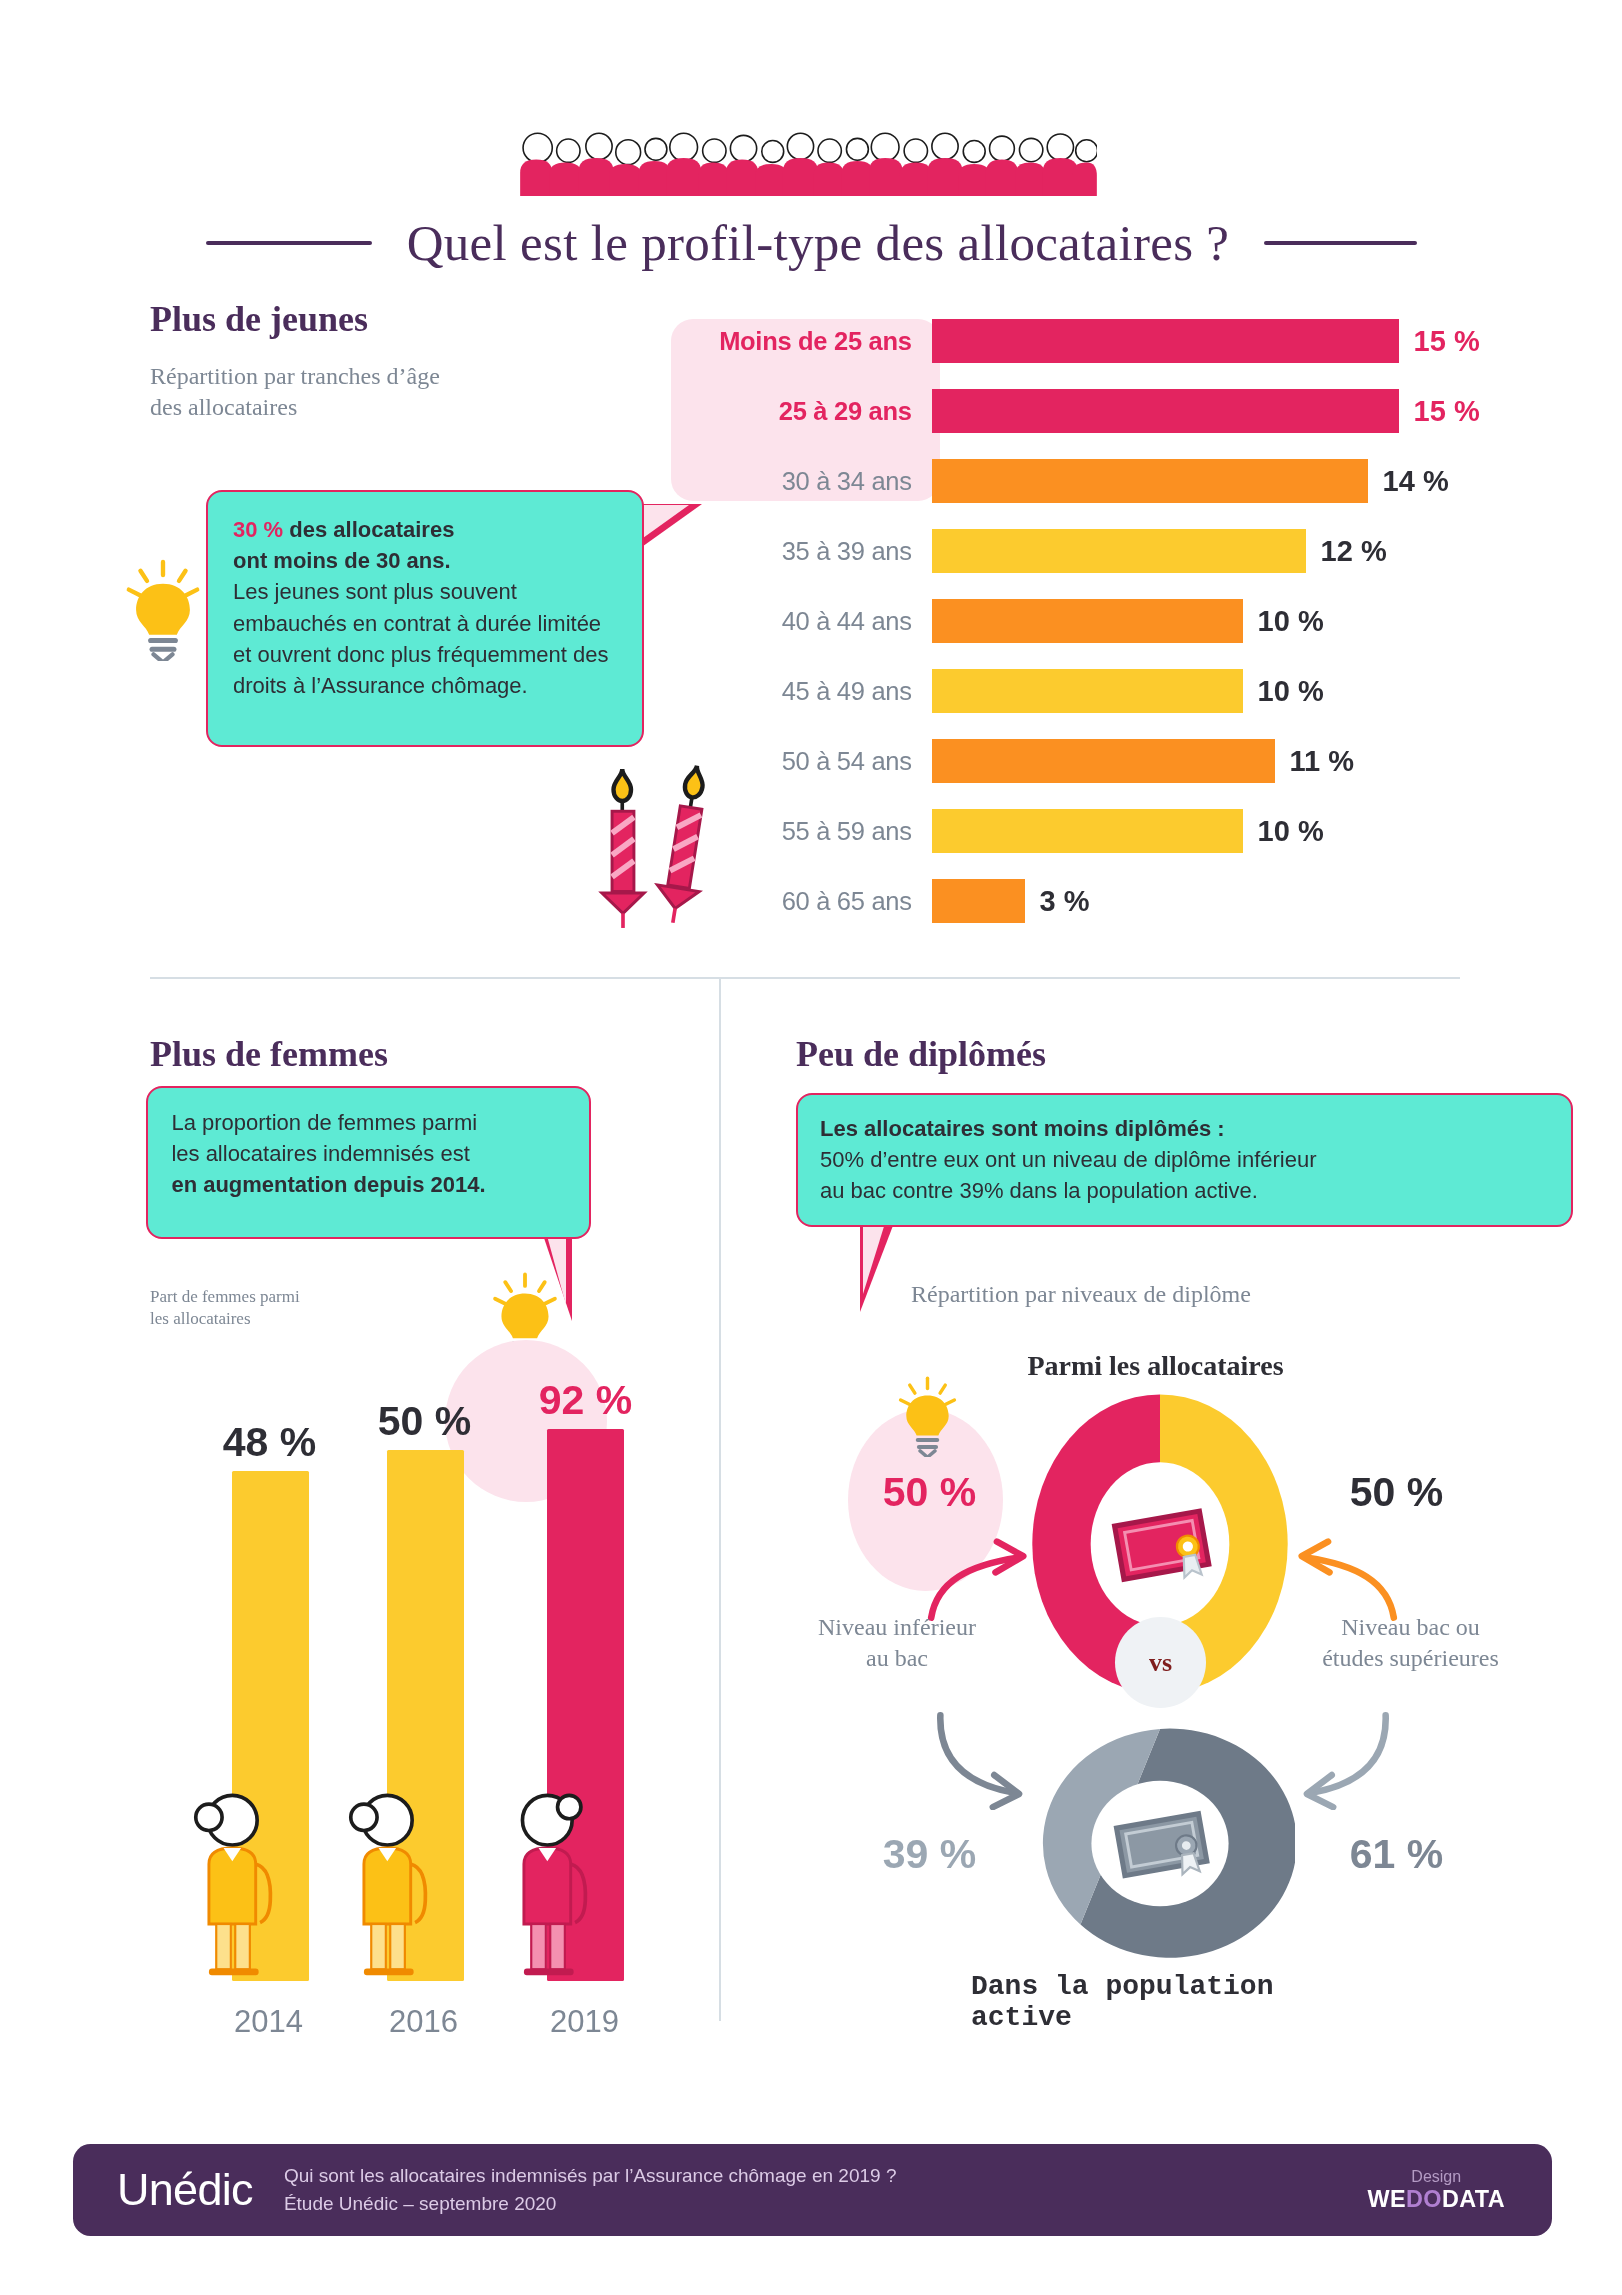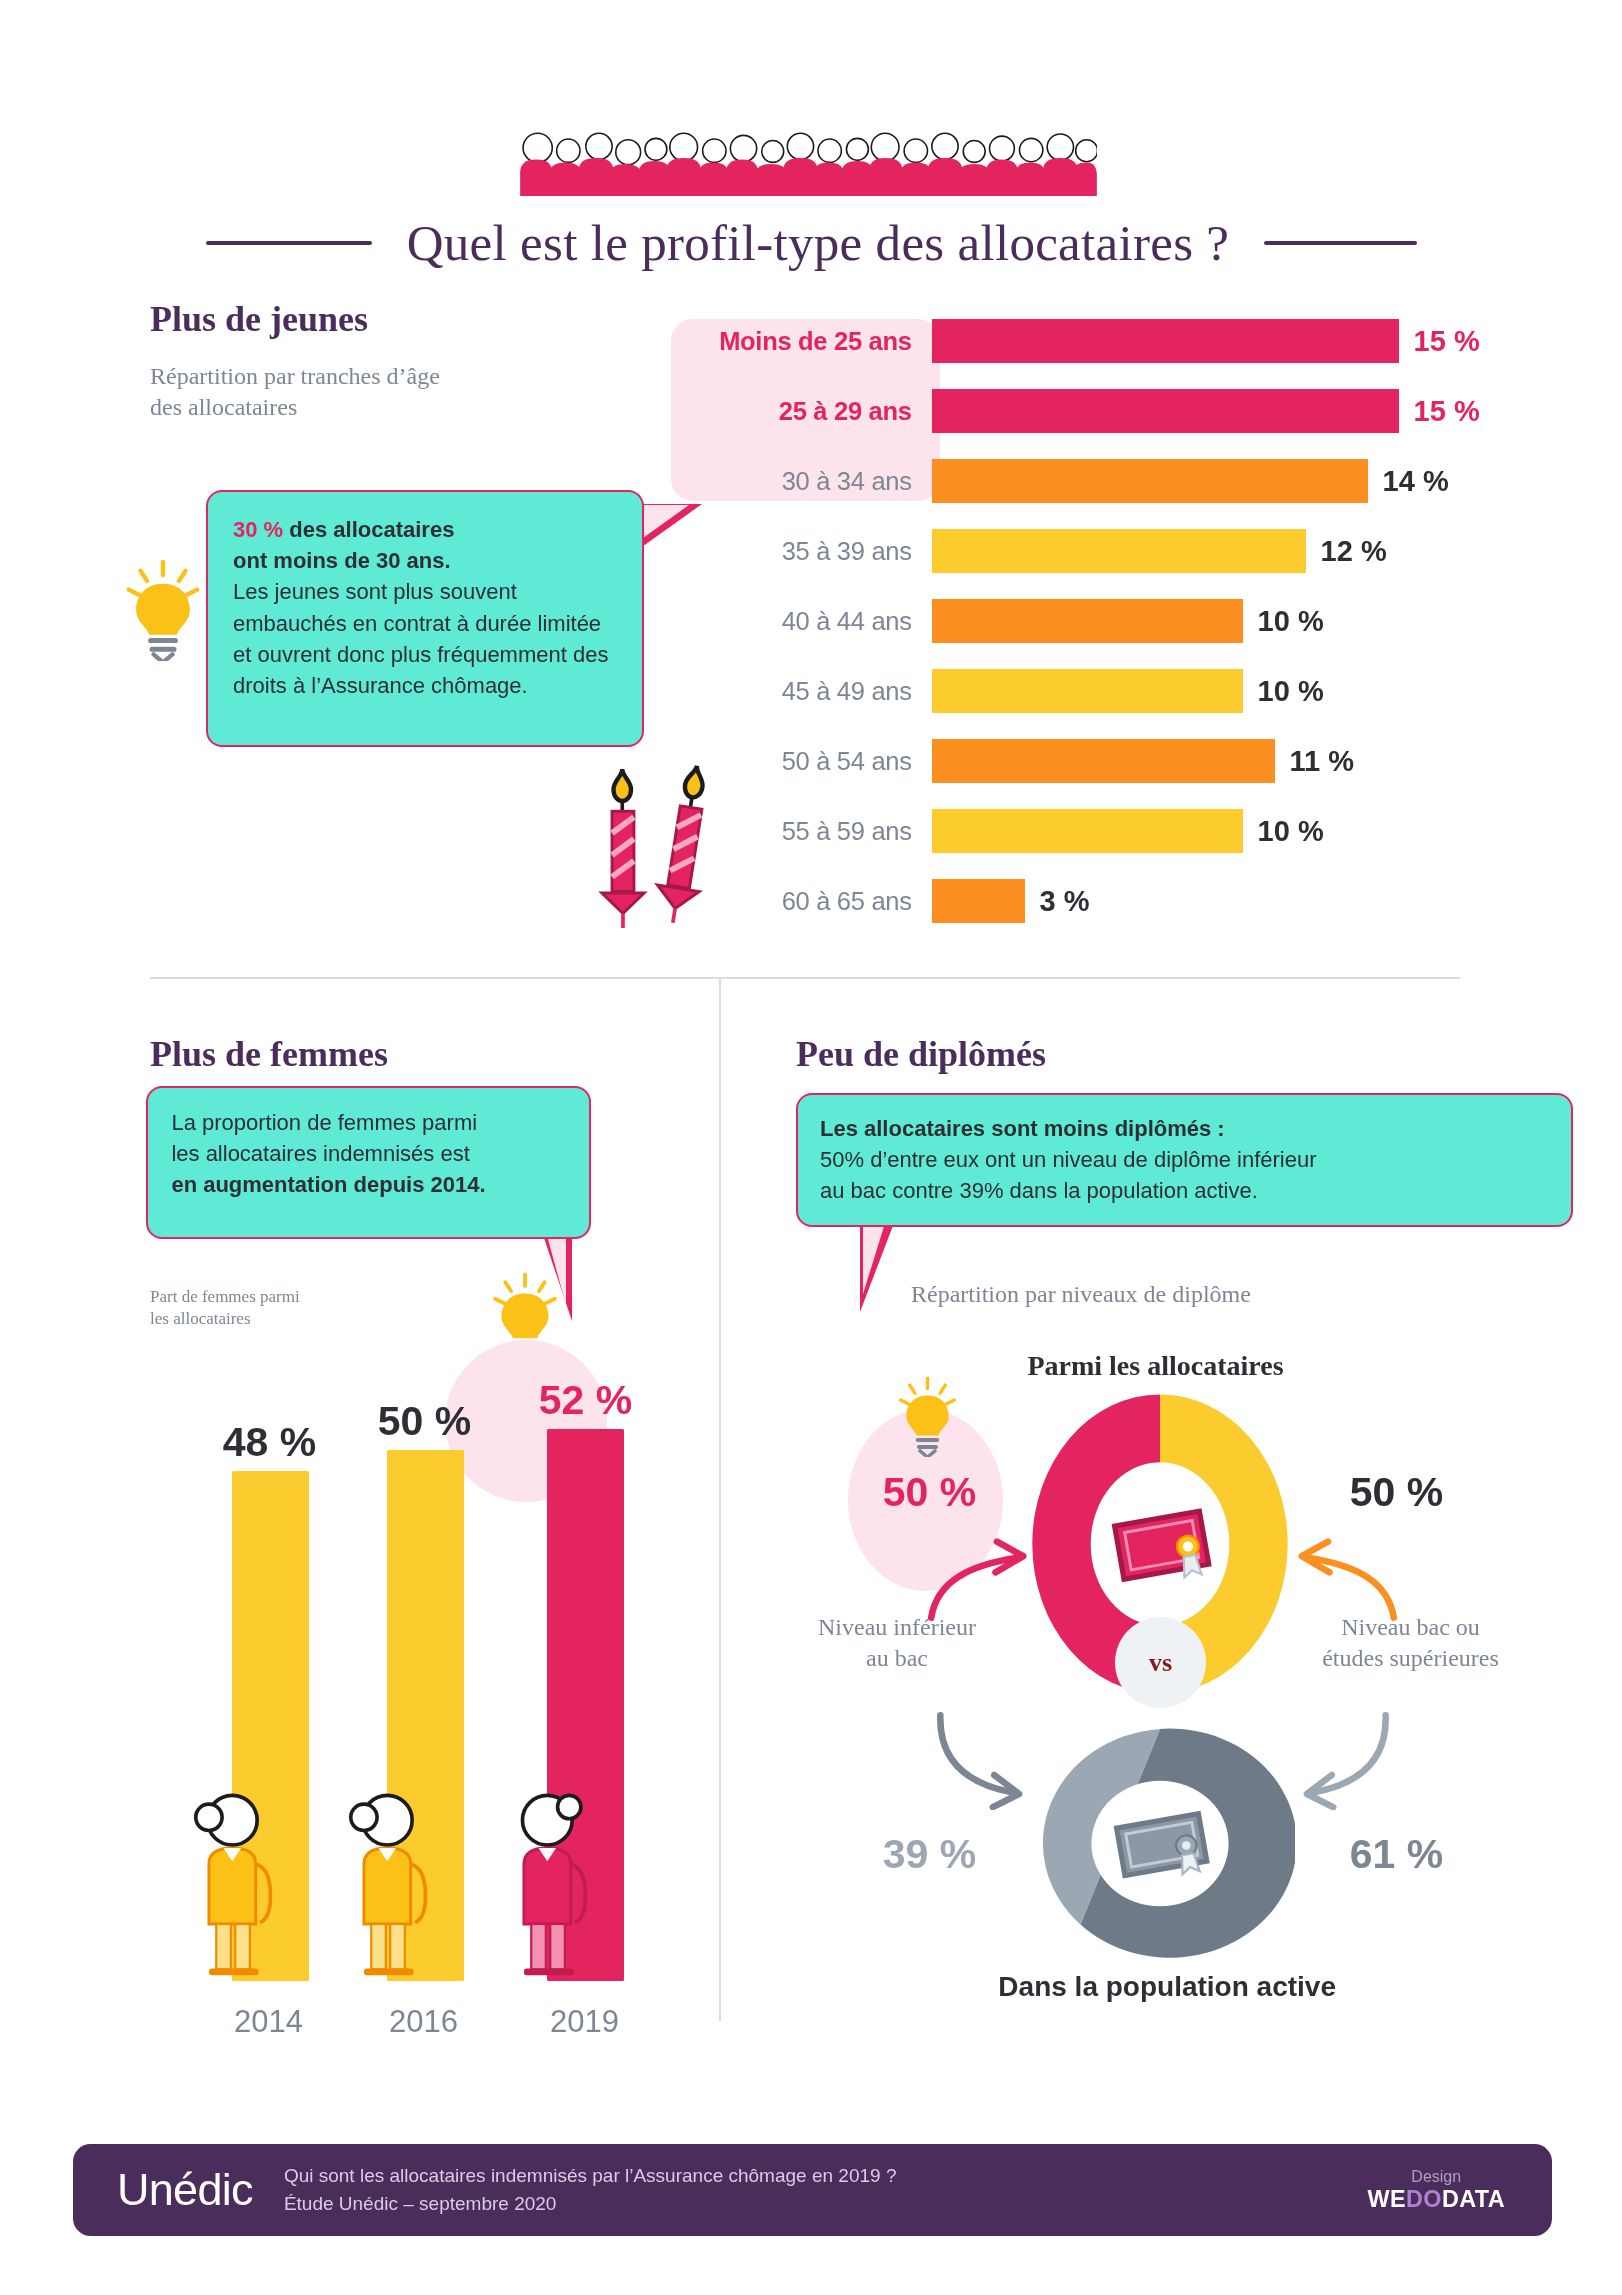"52 %" div.fem-val { text: 52 -> 92 }
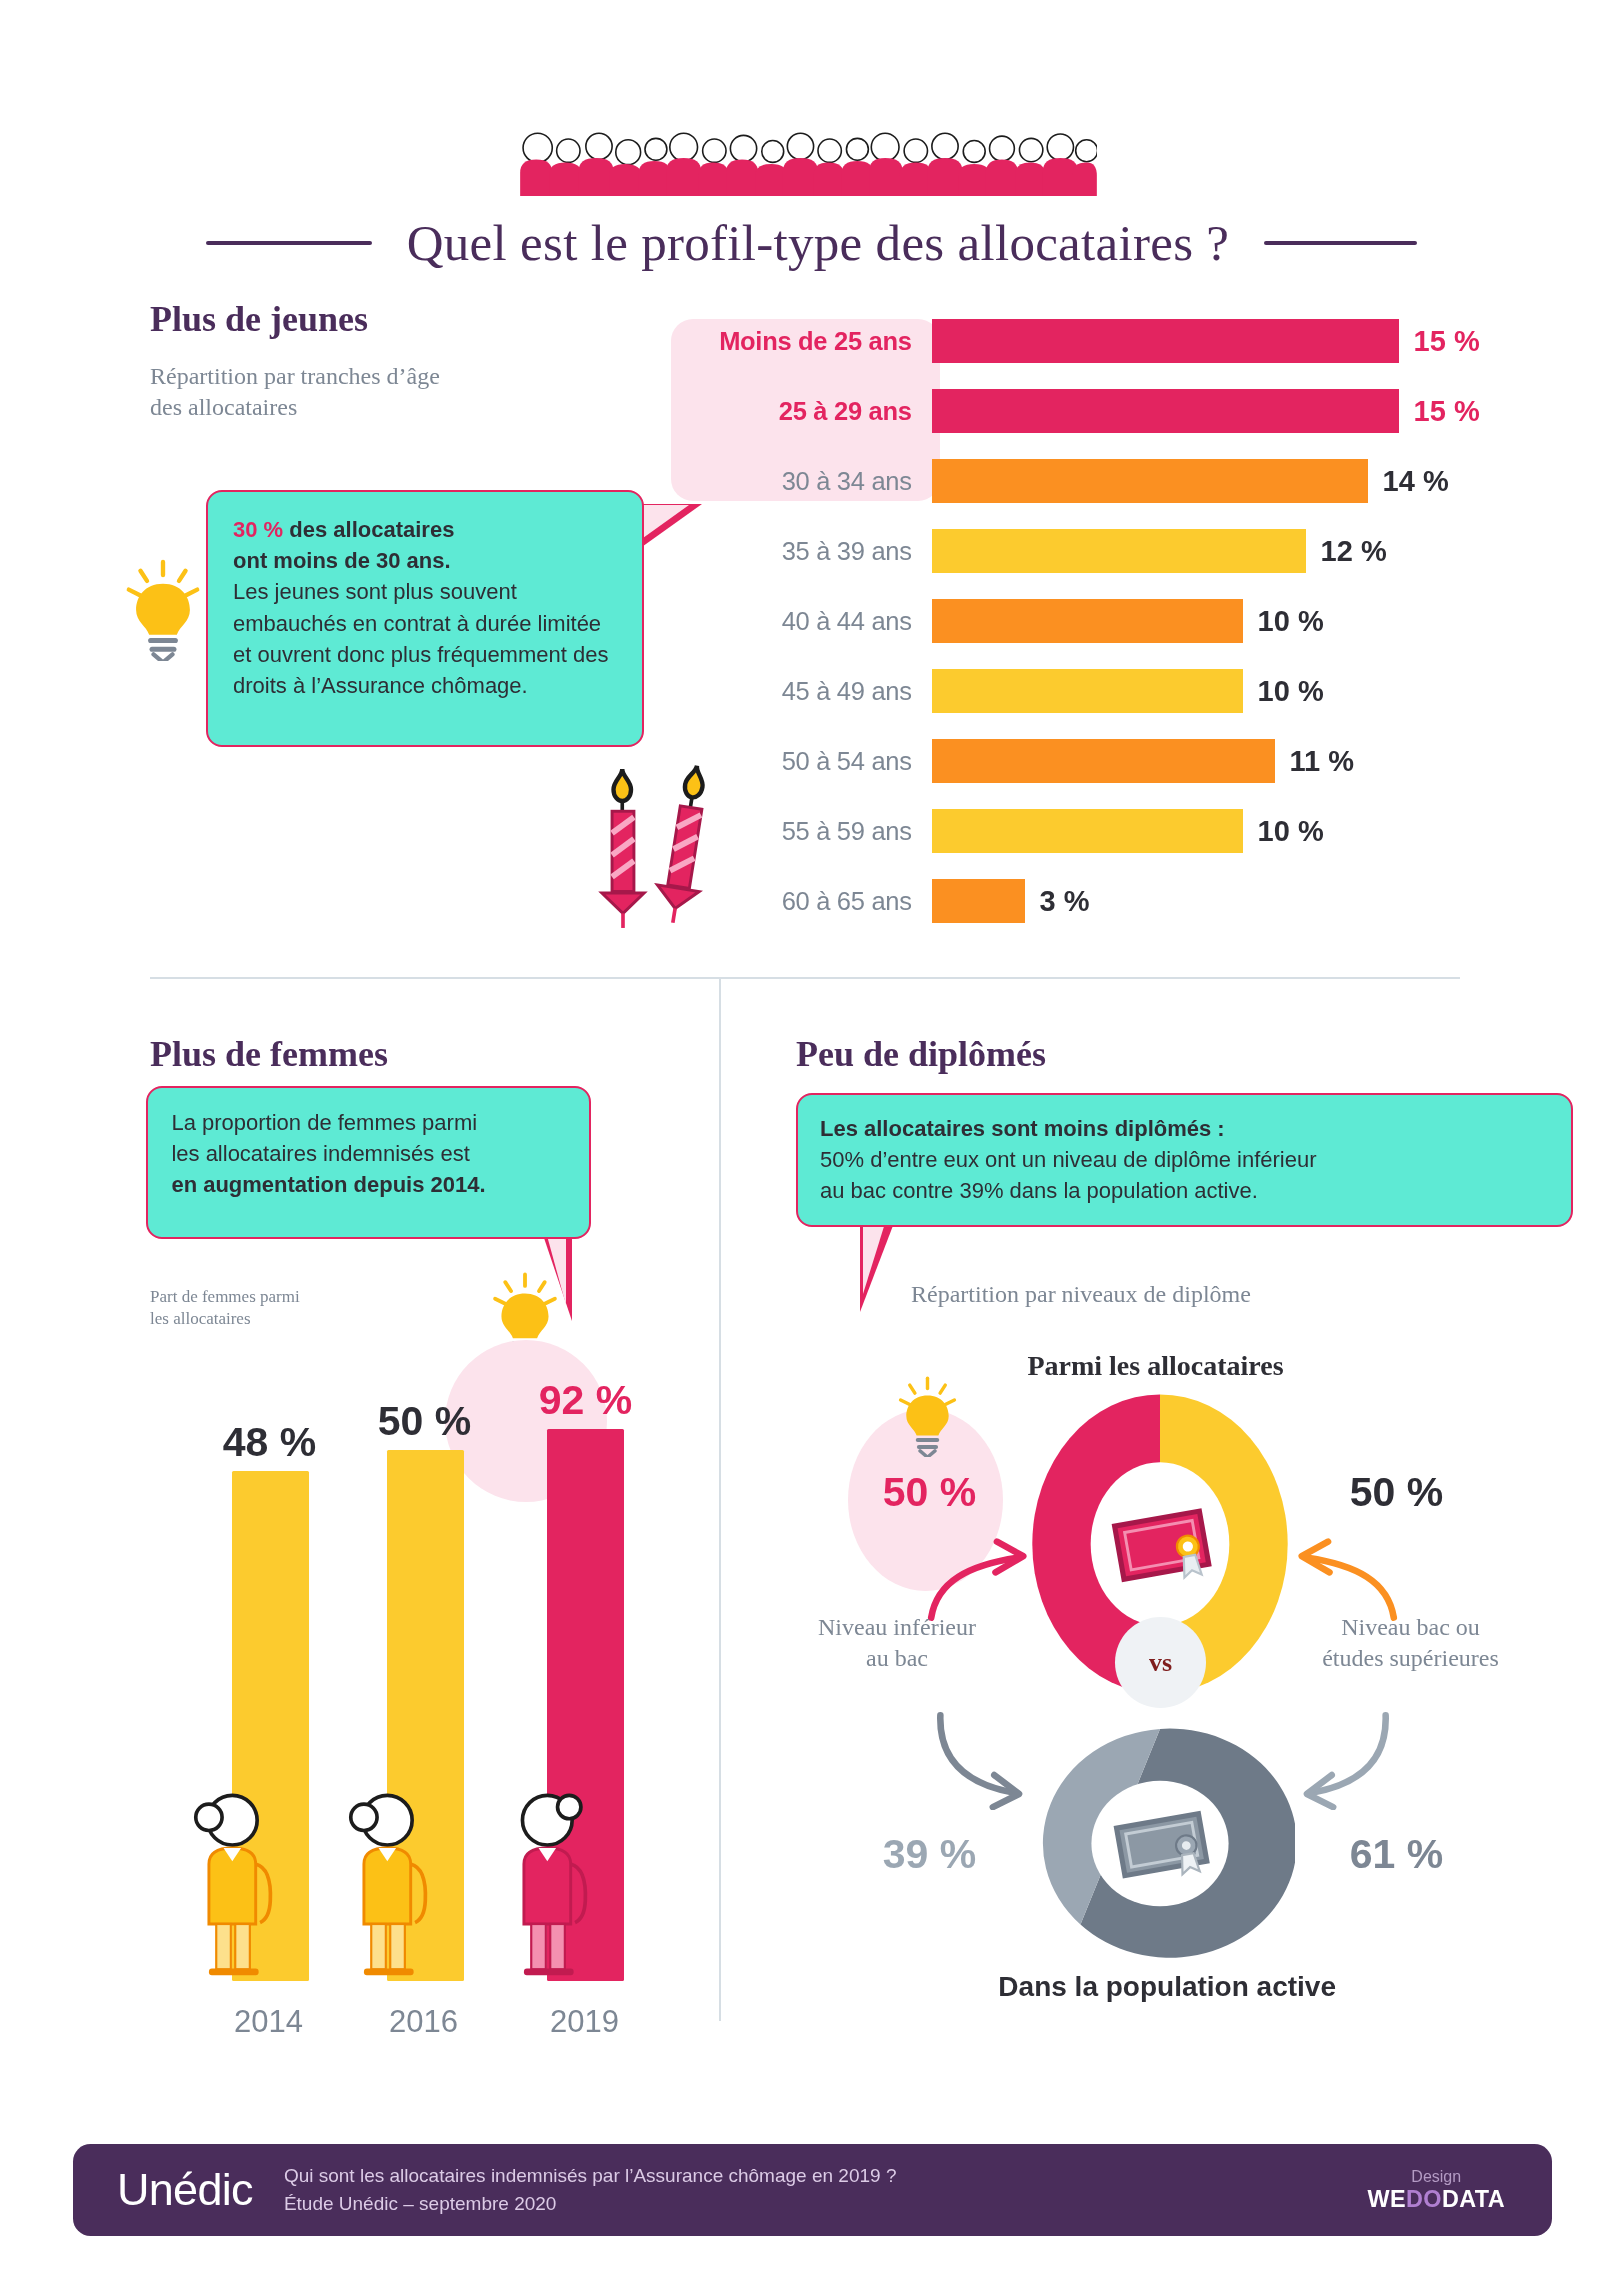"Dans la population active" #donut-bot-cap { font-family: Liberation Sans, sans-serif -> Liberation Mono, monospace; text-align: right -> left }
